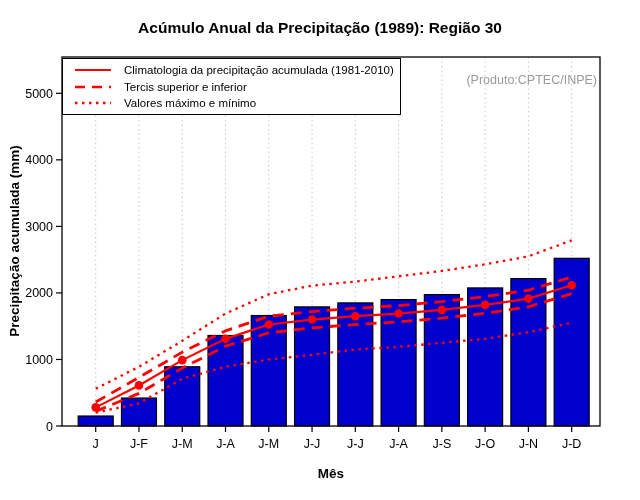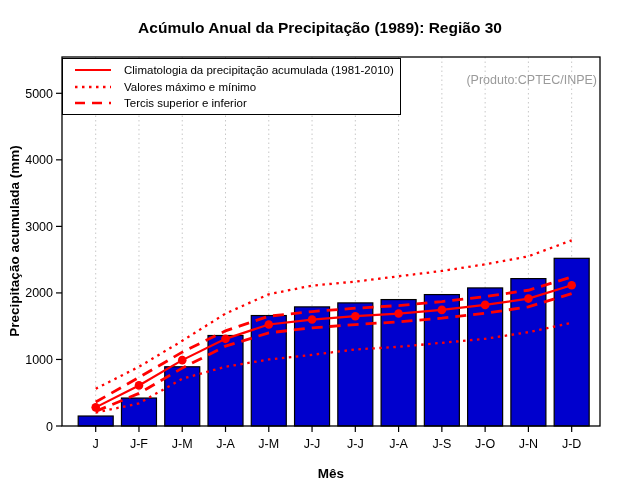"Valores máximo e mínimo" div.legend-row { order: before "Tercis superior e inferior" -> after "Tercis superior e inferior" }
